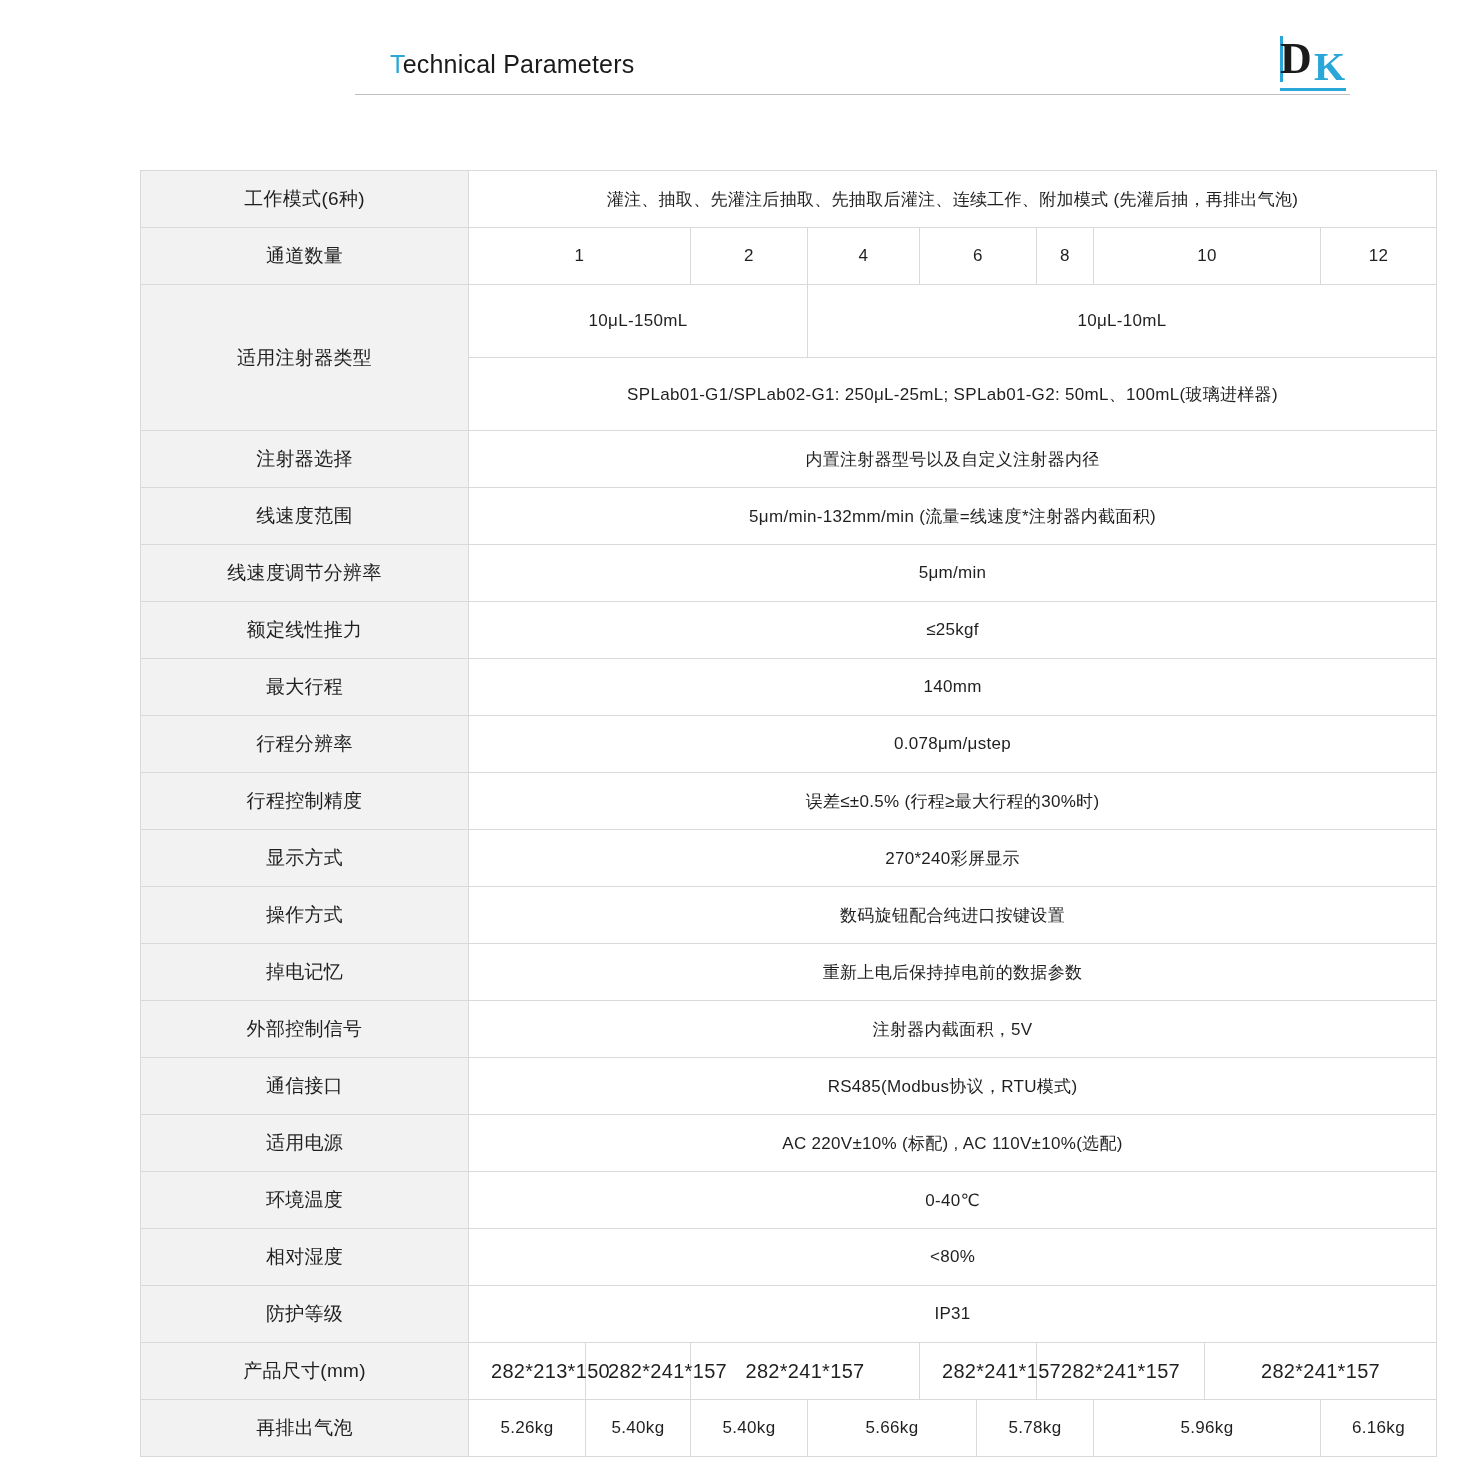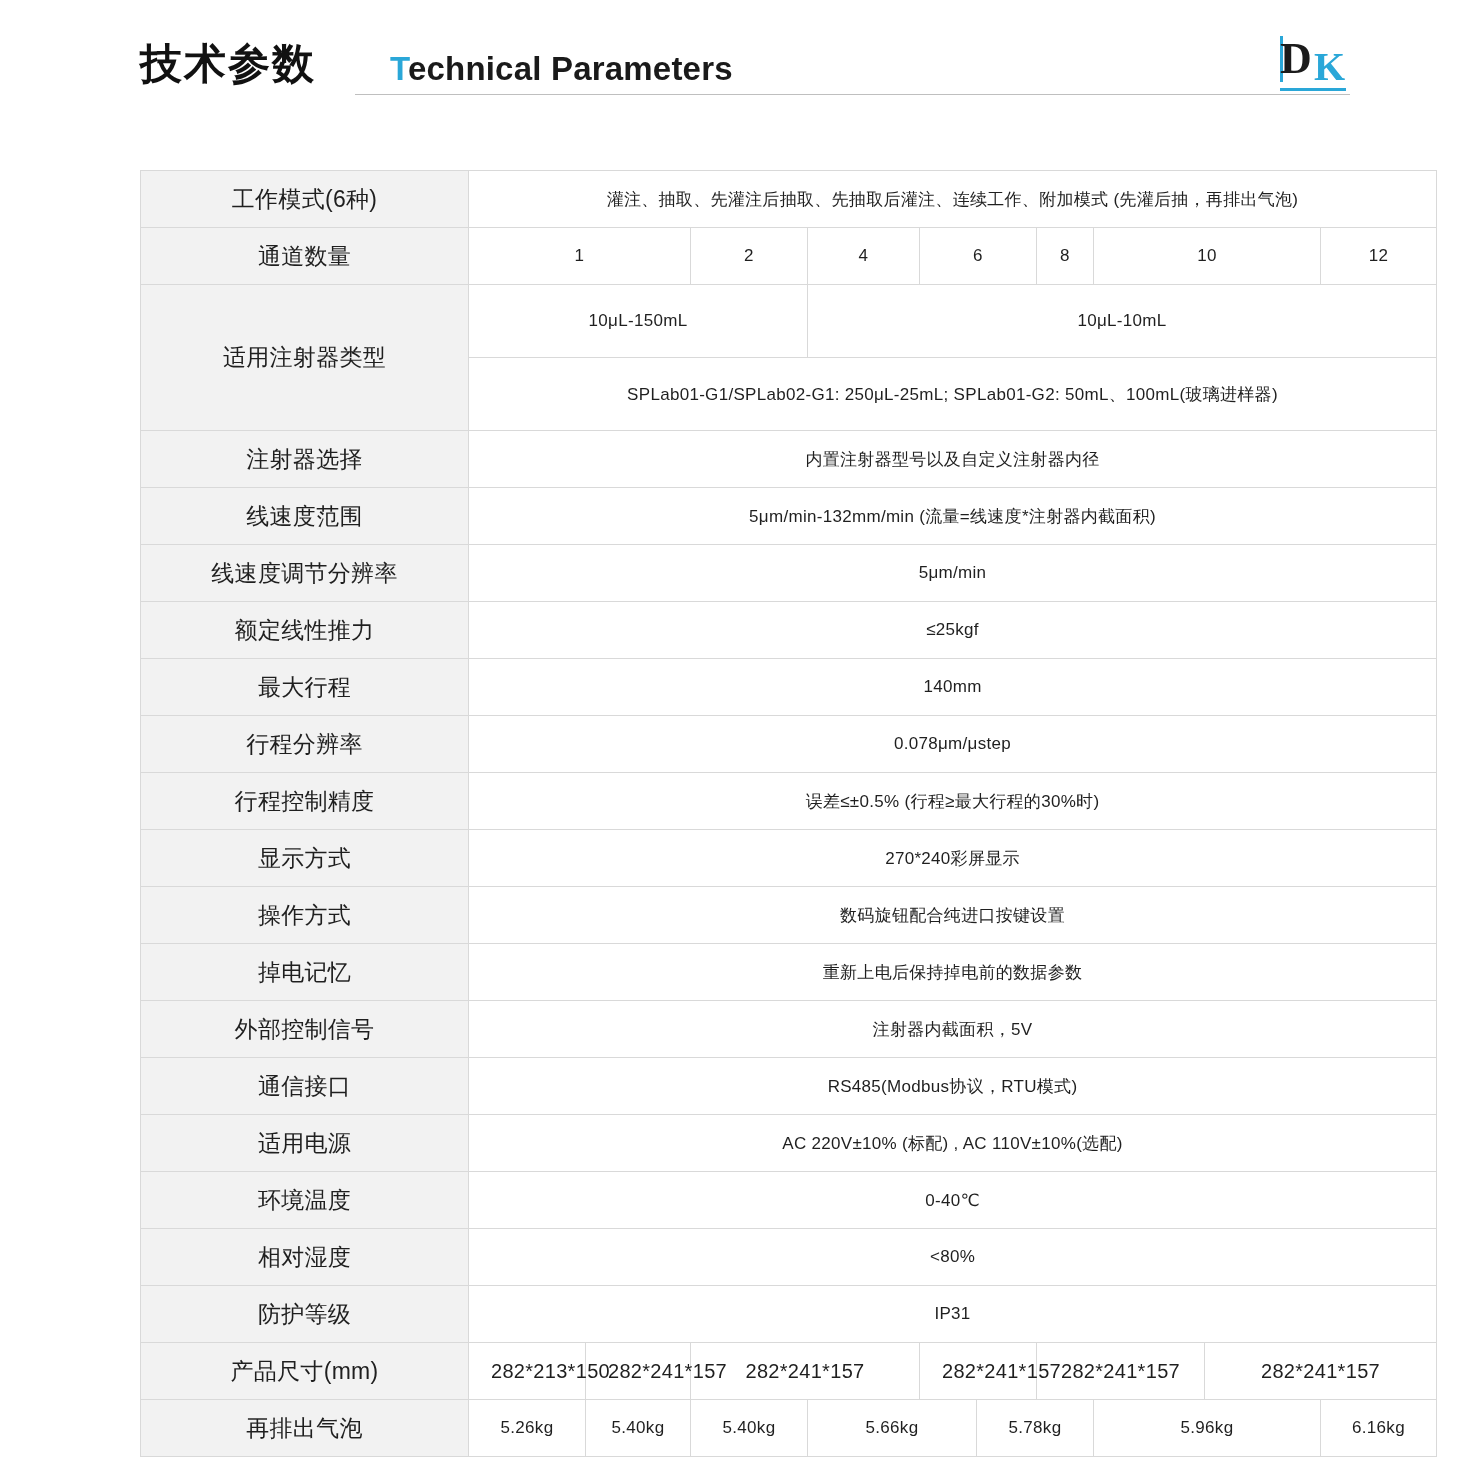"技术参数" div.title-zh { html: <div>技术参数</div> -> none }
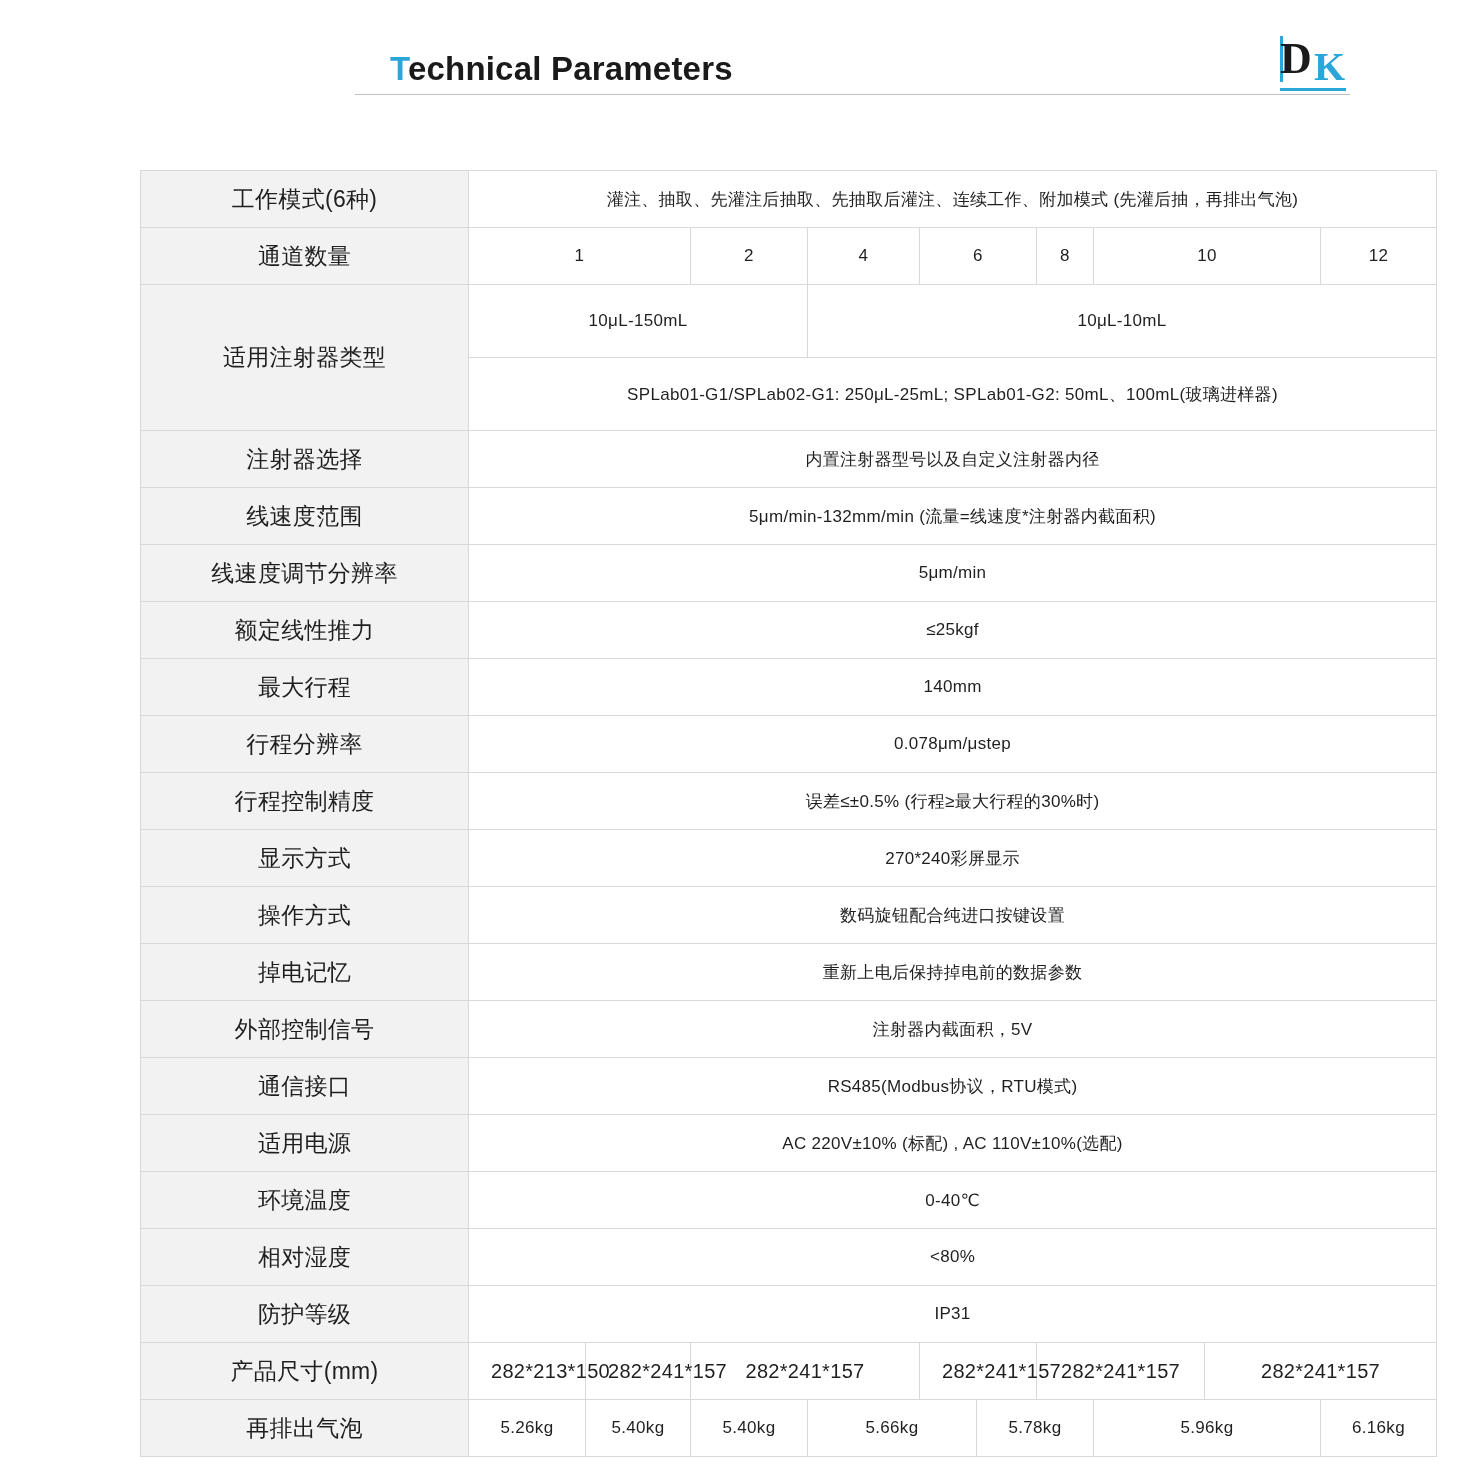"Technical Parameters" .title-en { font-size: 33px -> 25px; font-weight: bold -> normal }
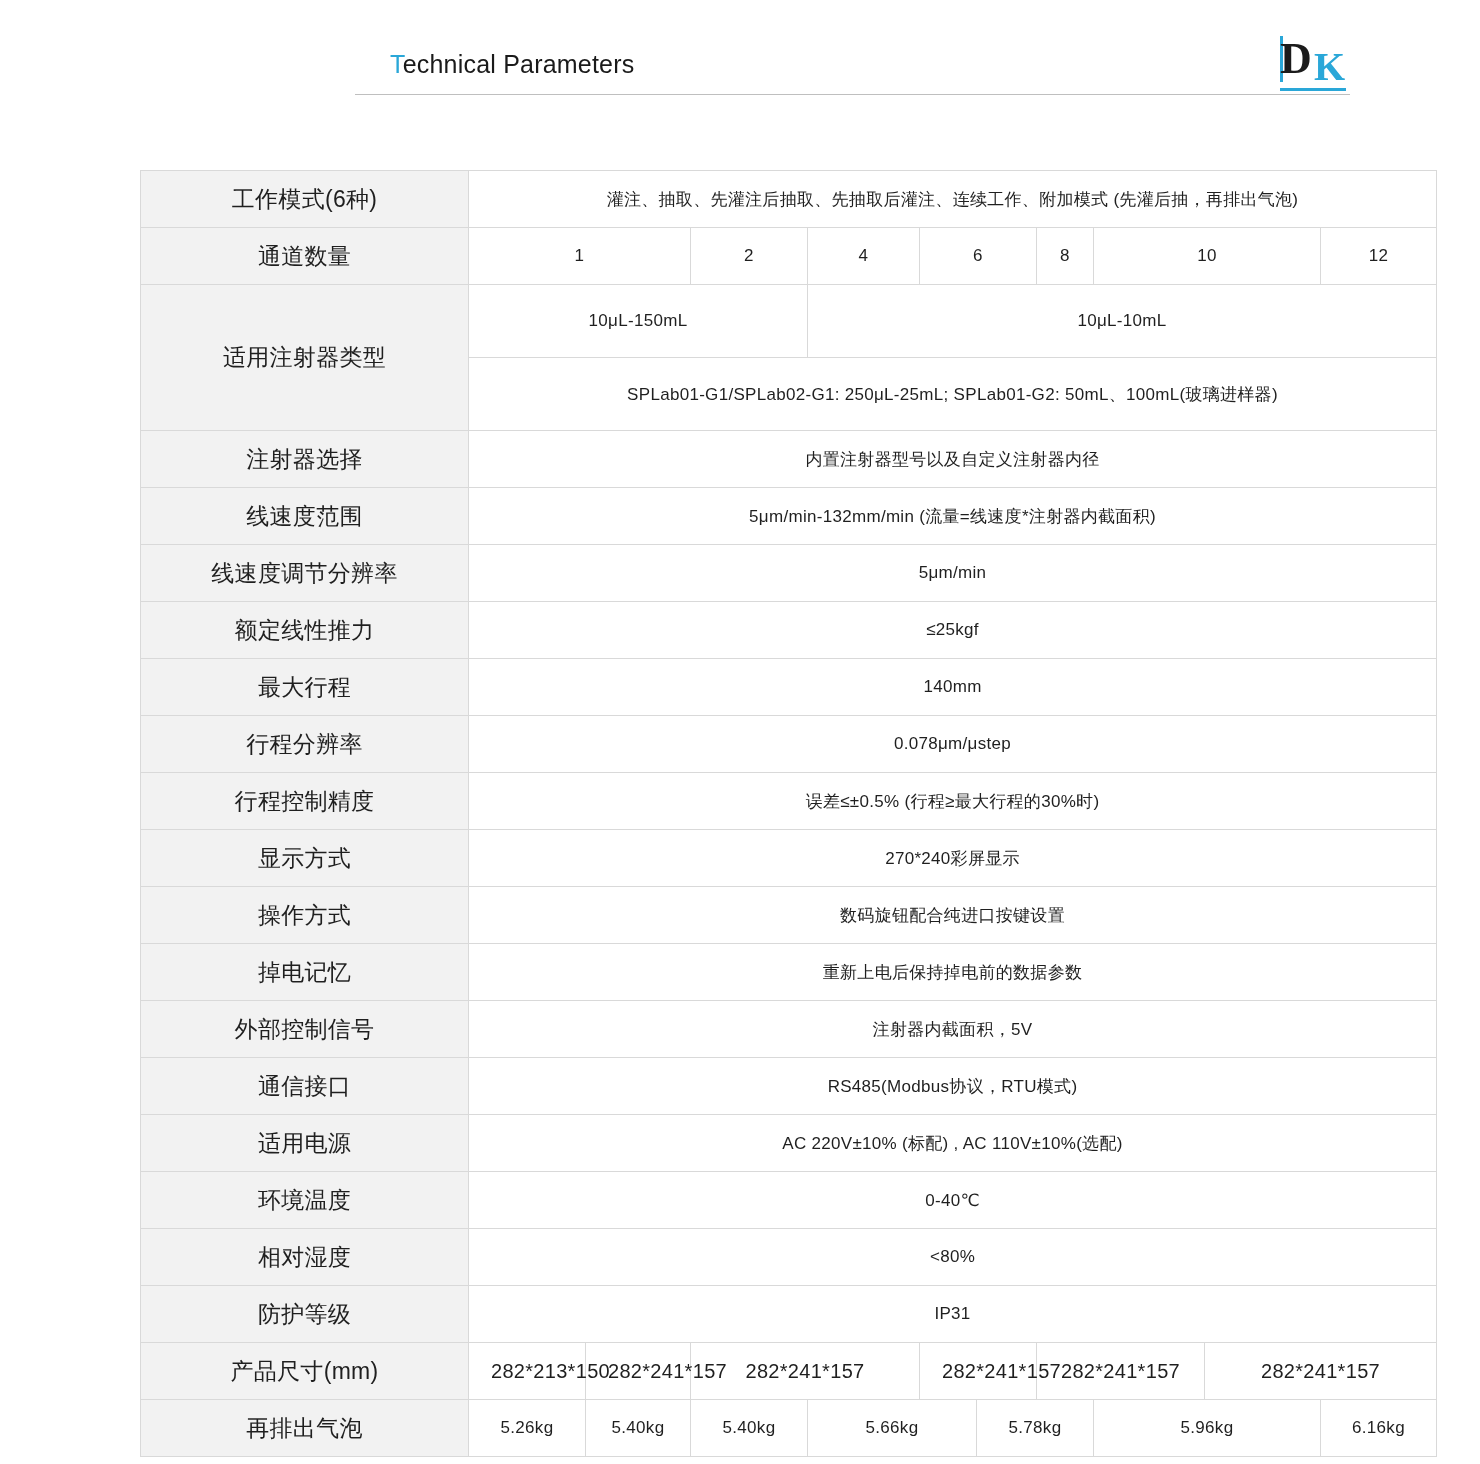"工作模式(6种)" td.label { font-size: 23px -> 19px }
